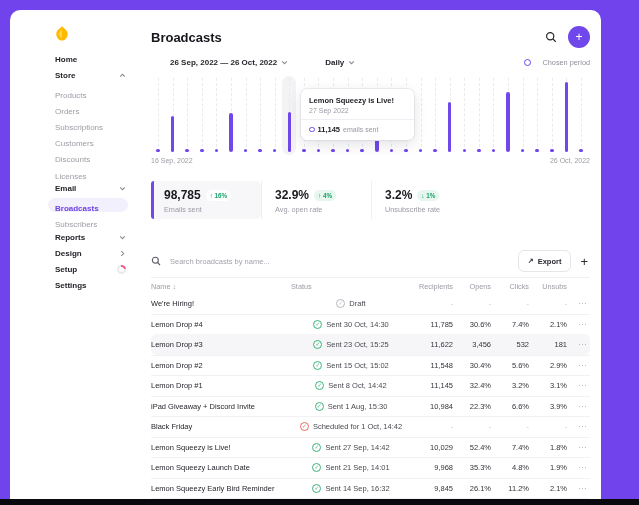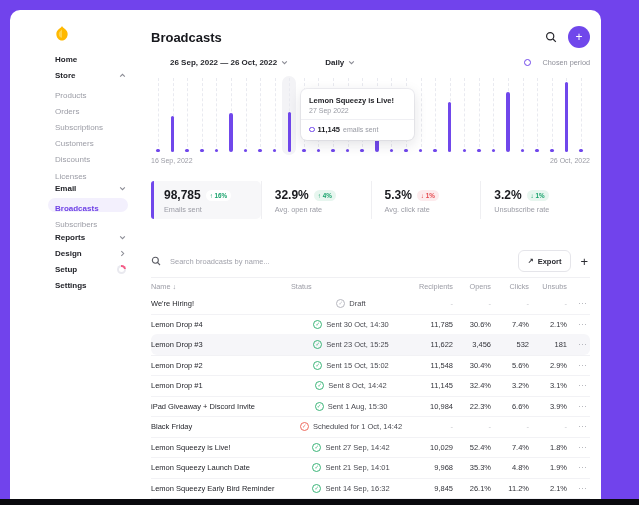"5.3%" div.stat { html: <div> <div>5.3%<span>↓ 1%</span></div> <div>Avg. click rate</div> </div> -> none }
